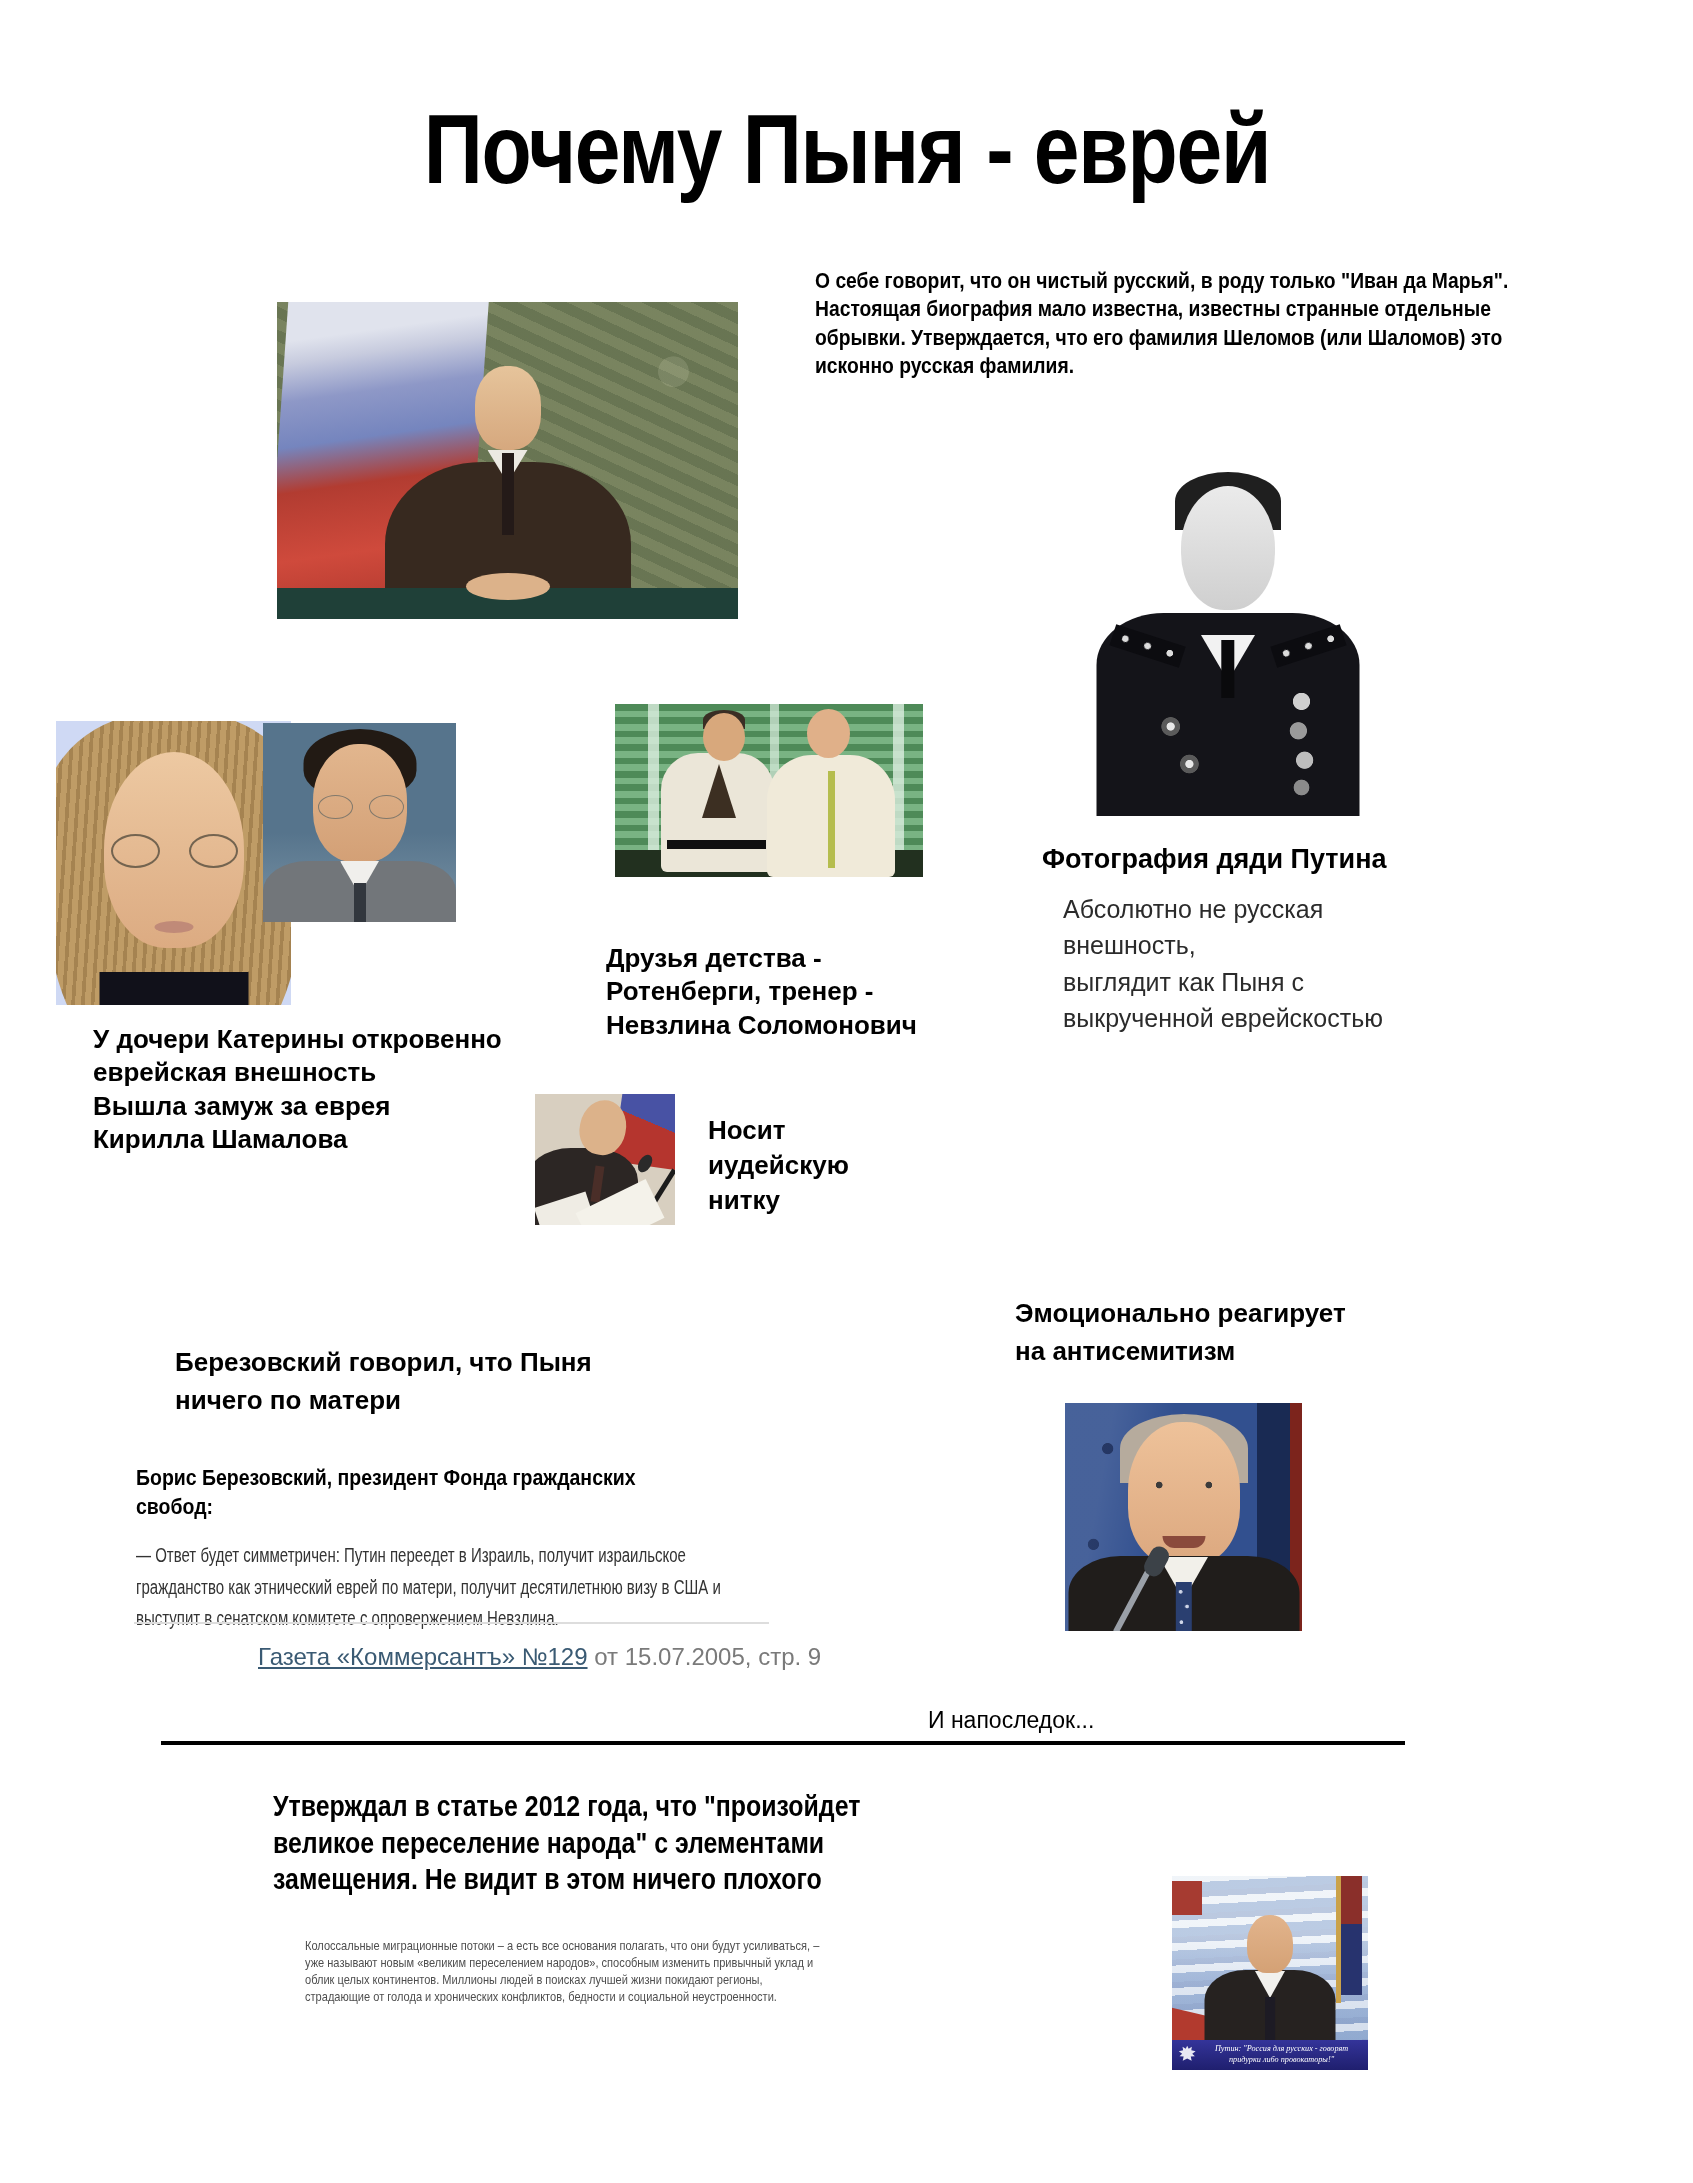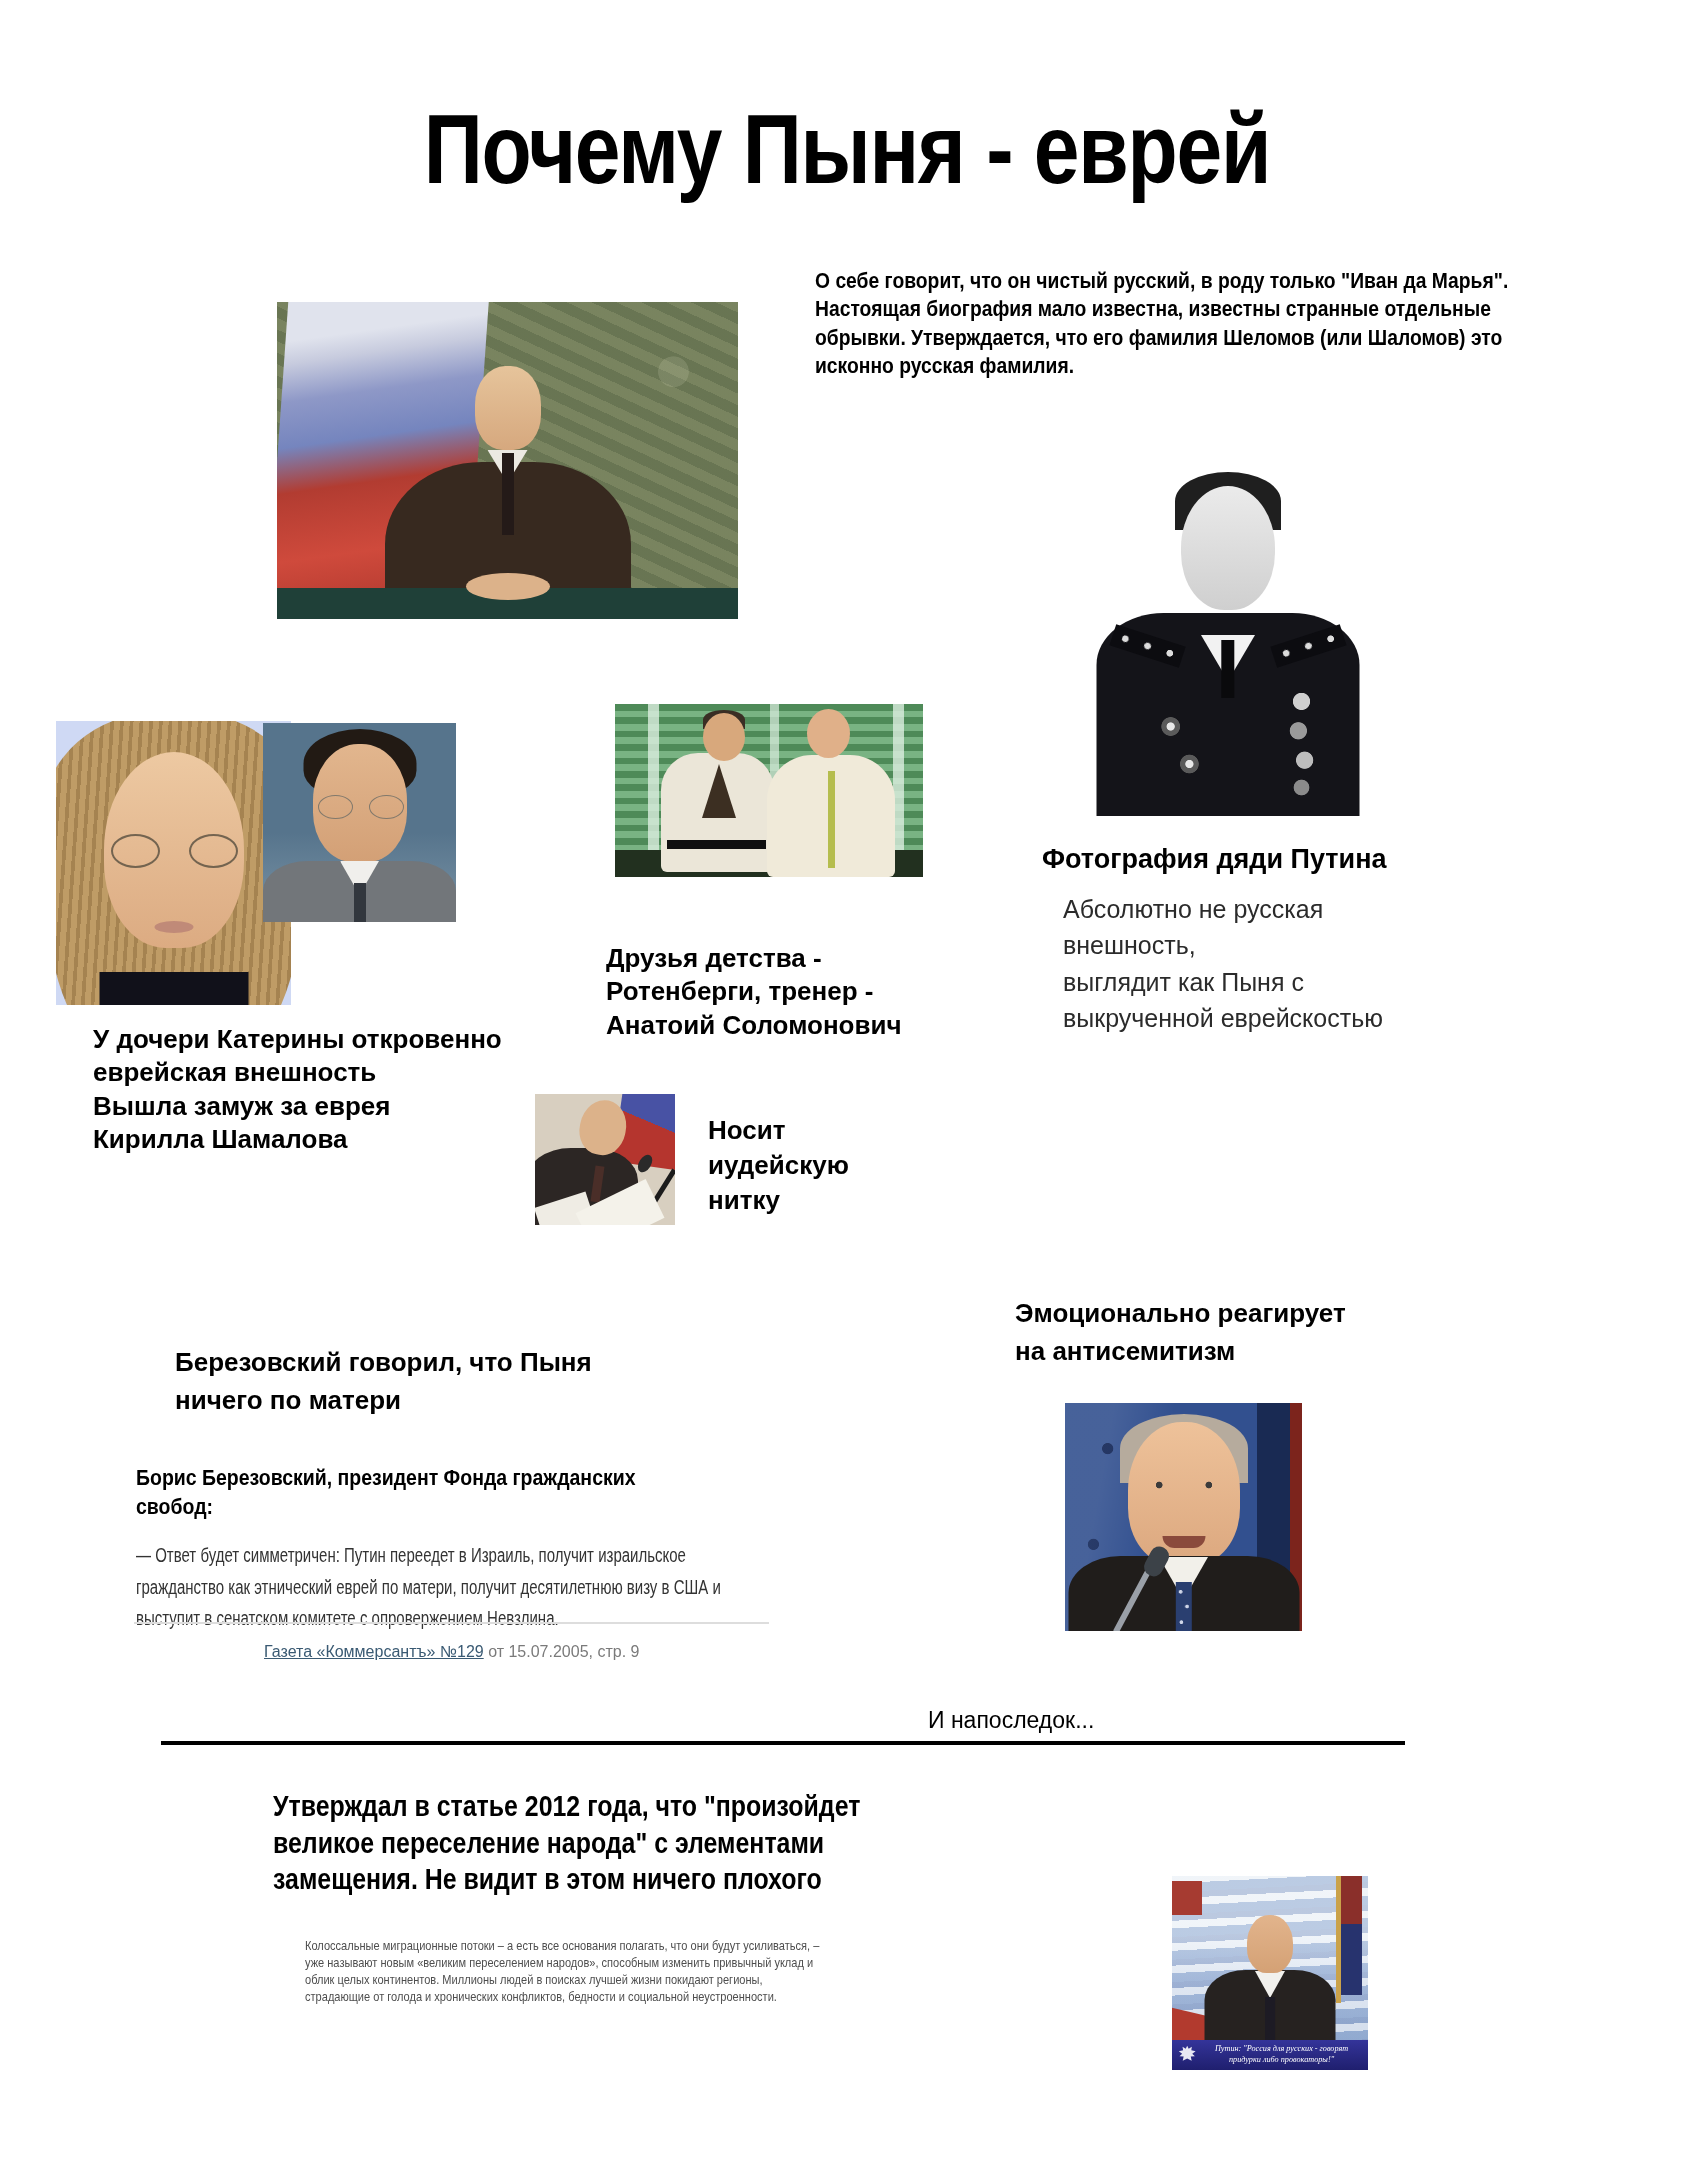"Друзья детства -" div.ab { text: Анатоий -> Невзлина }
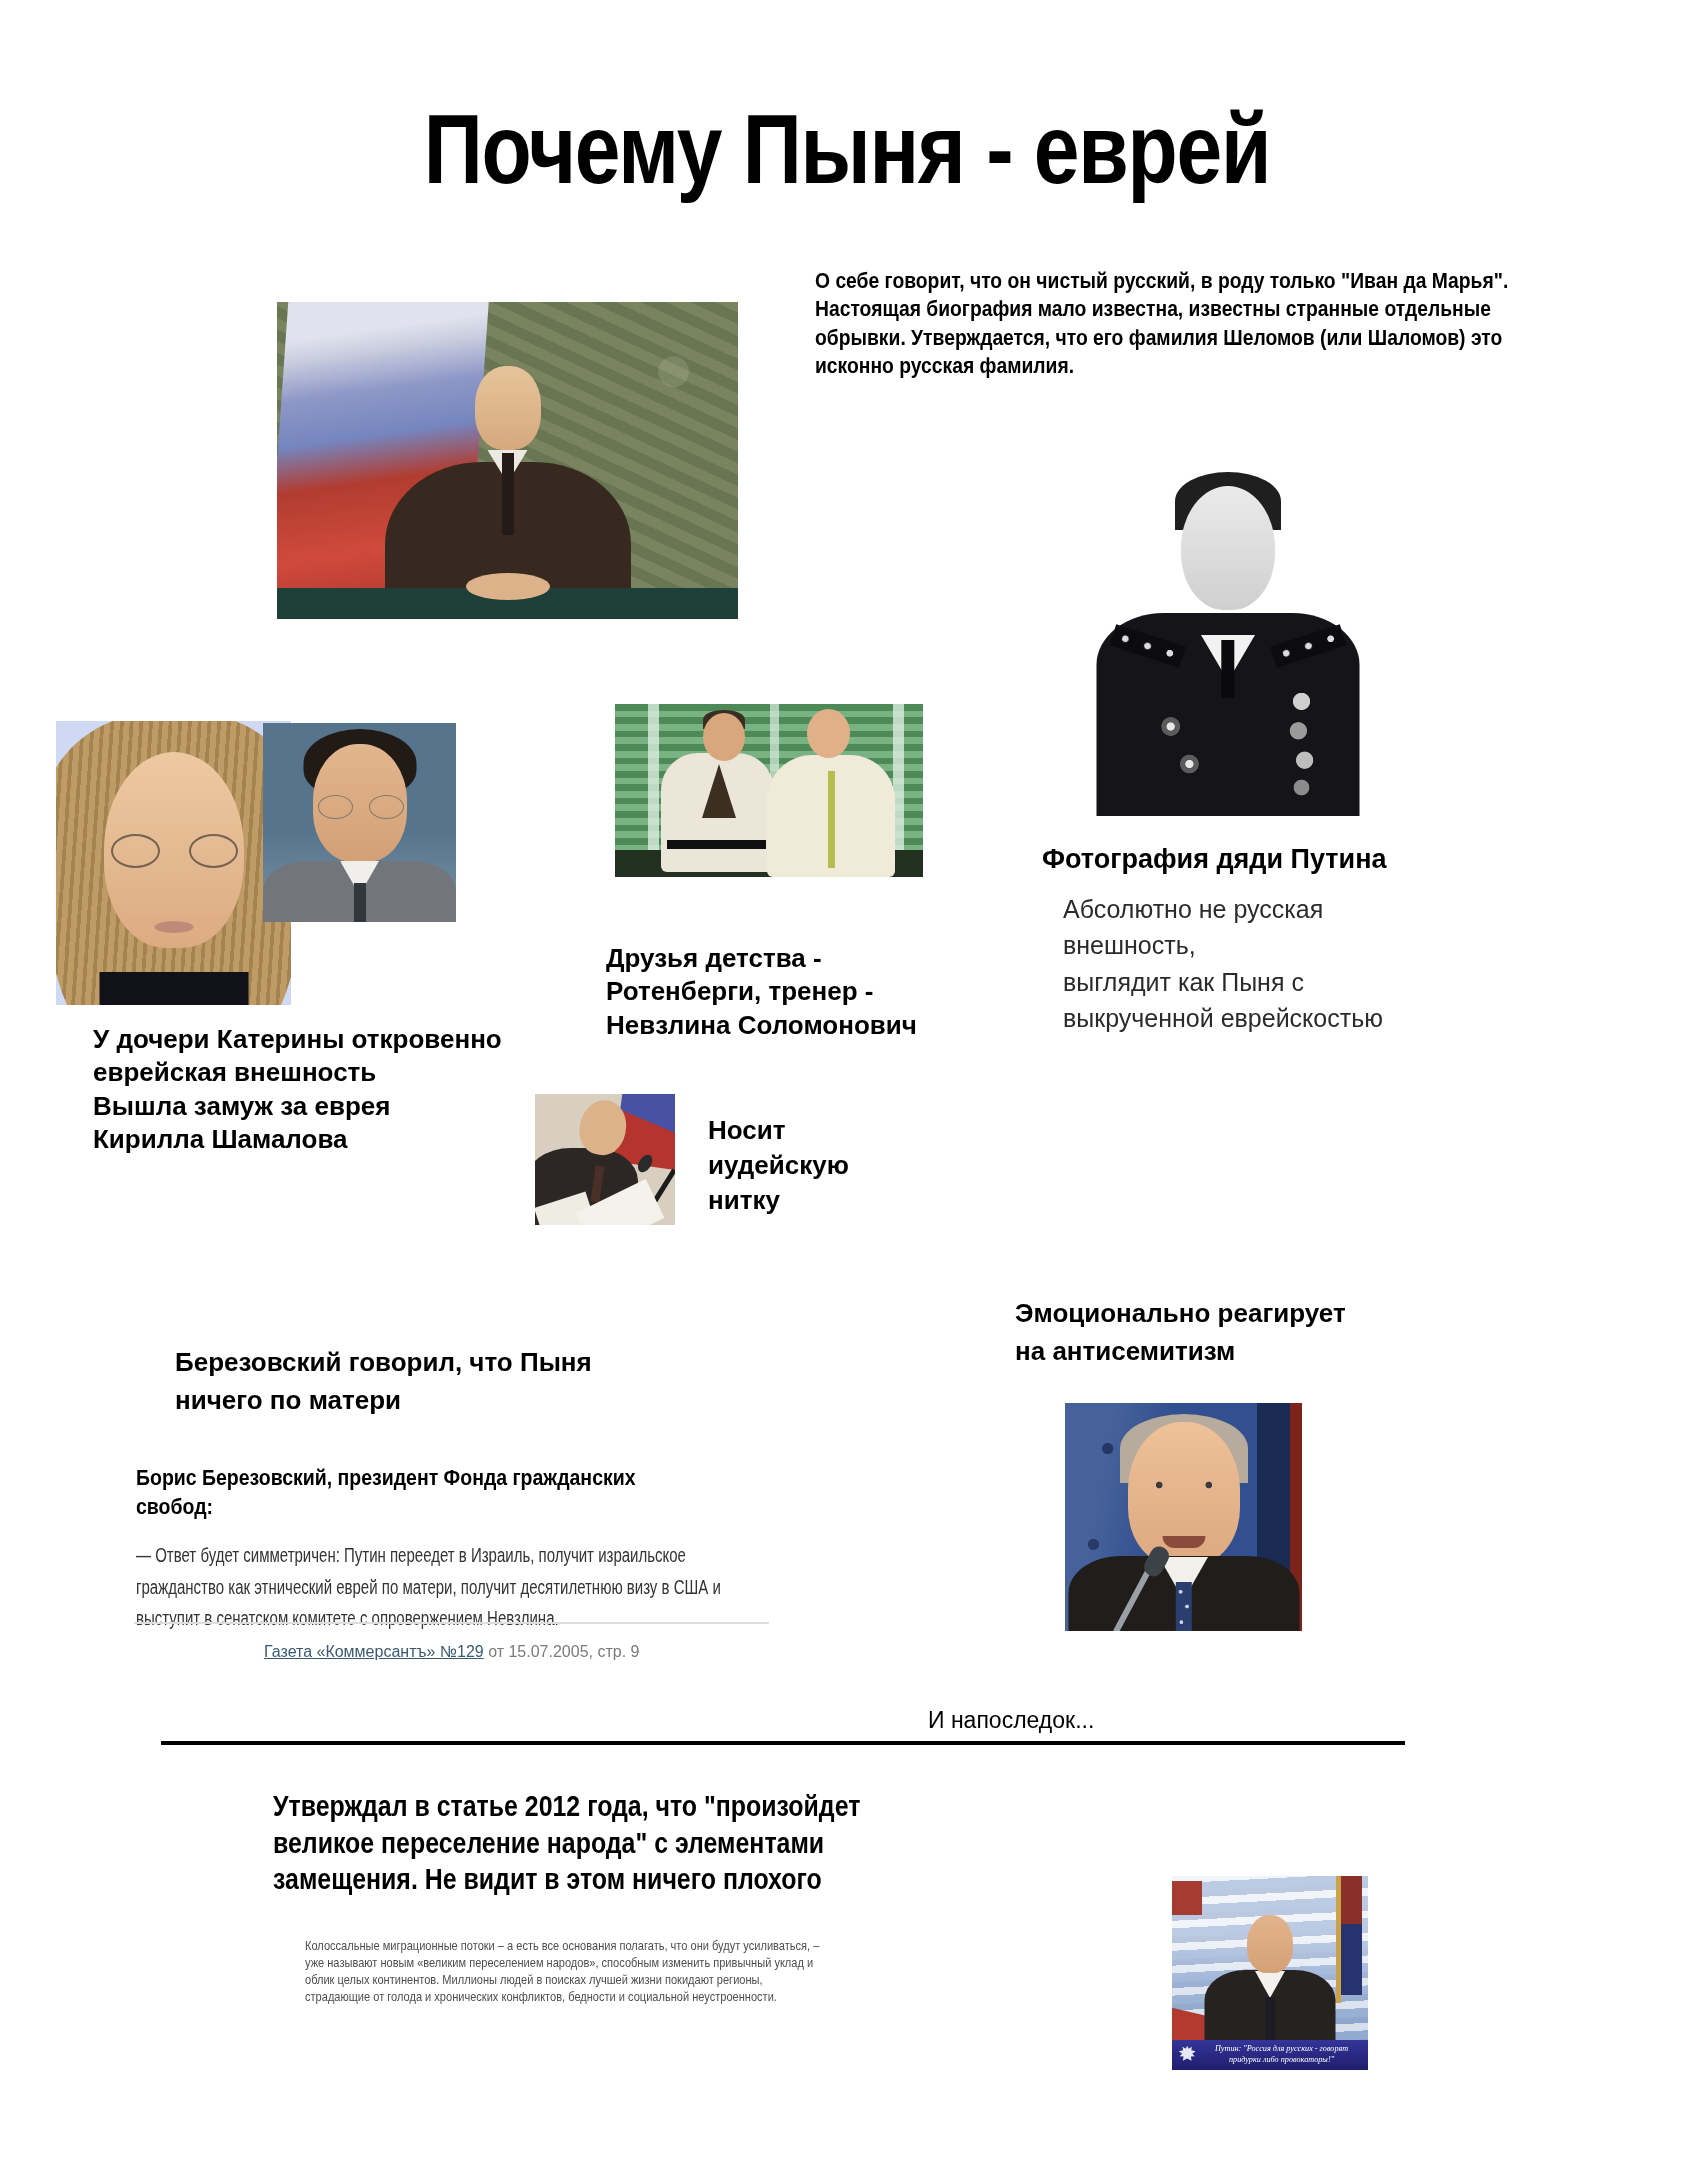"Газета «Коммерсантъ» №129 от 15.07.2005," #source-line { font-size: 16px -> 24px; left: 264px -> 258px }
